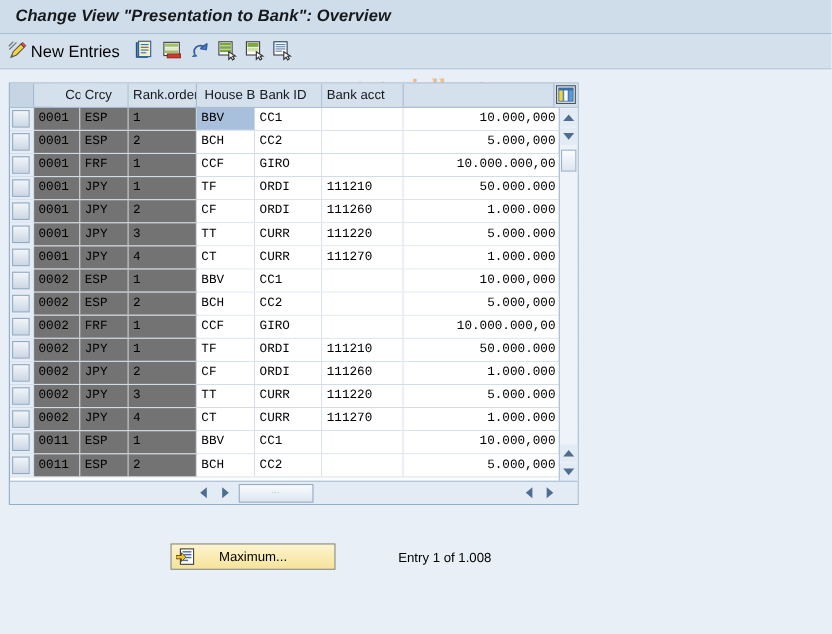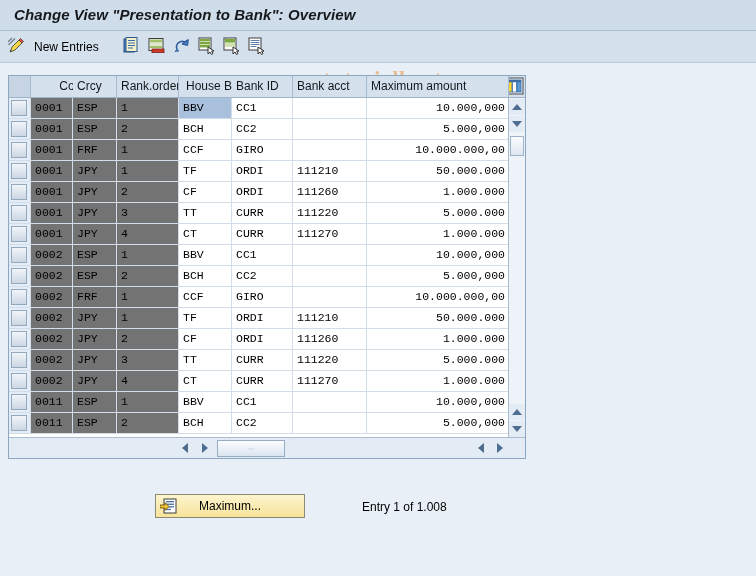"New Entries" #new-entries-label { font-size: 12px -> 15px; margin-left: 8px -> 2px }
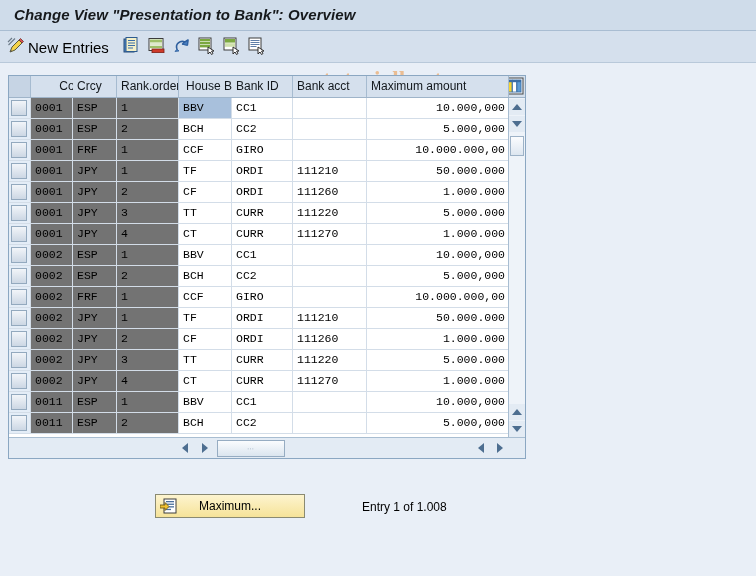"Maximum amount" div.hcell { html: <div>Maximum amount</div> -> none }
